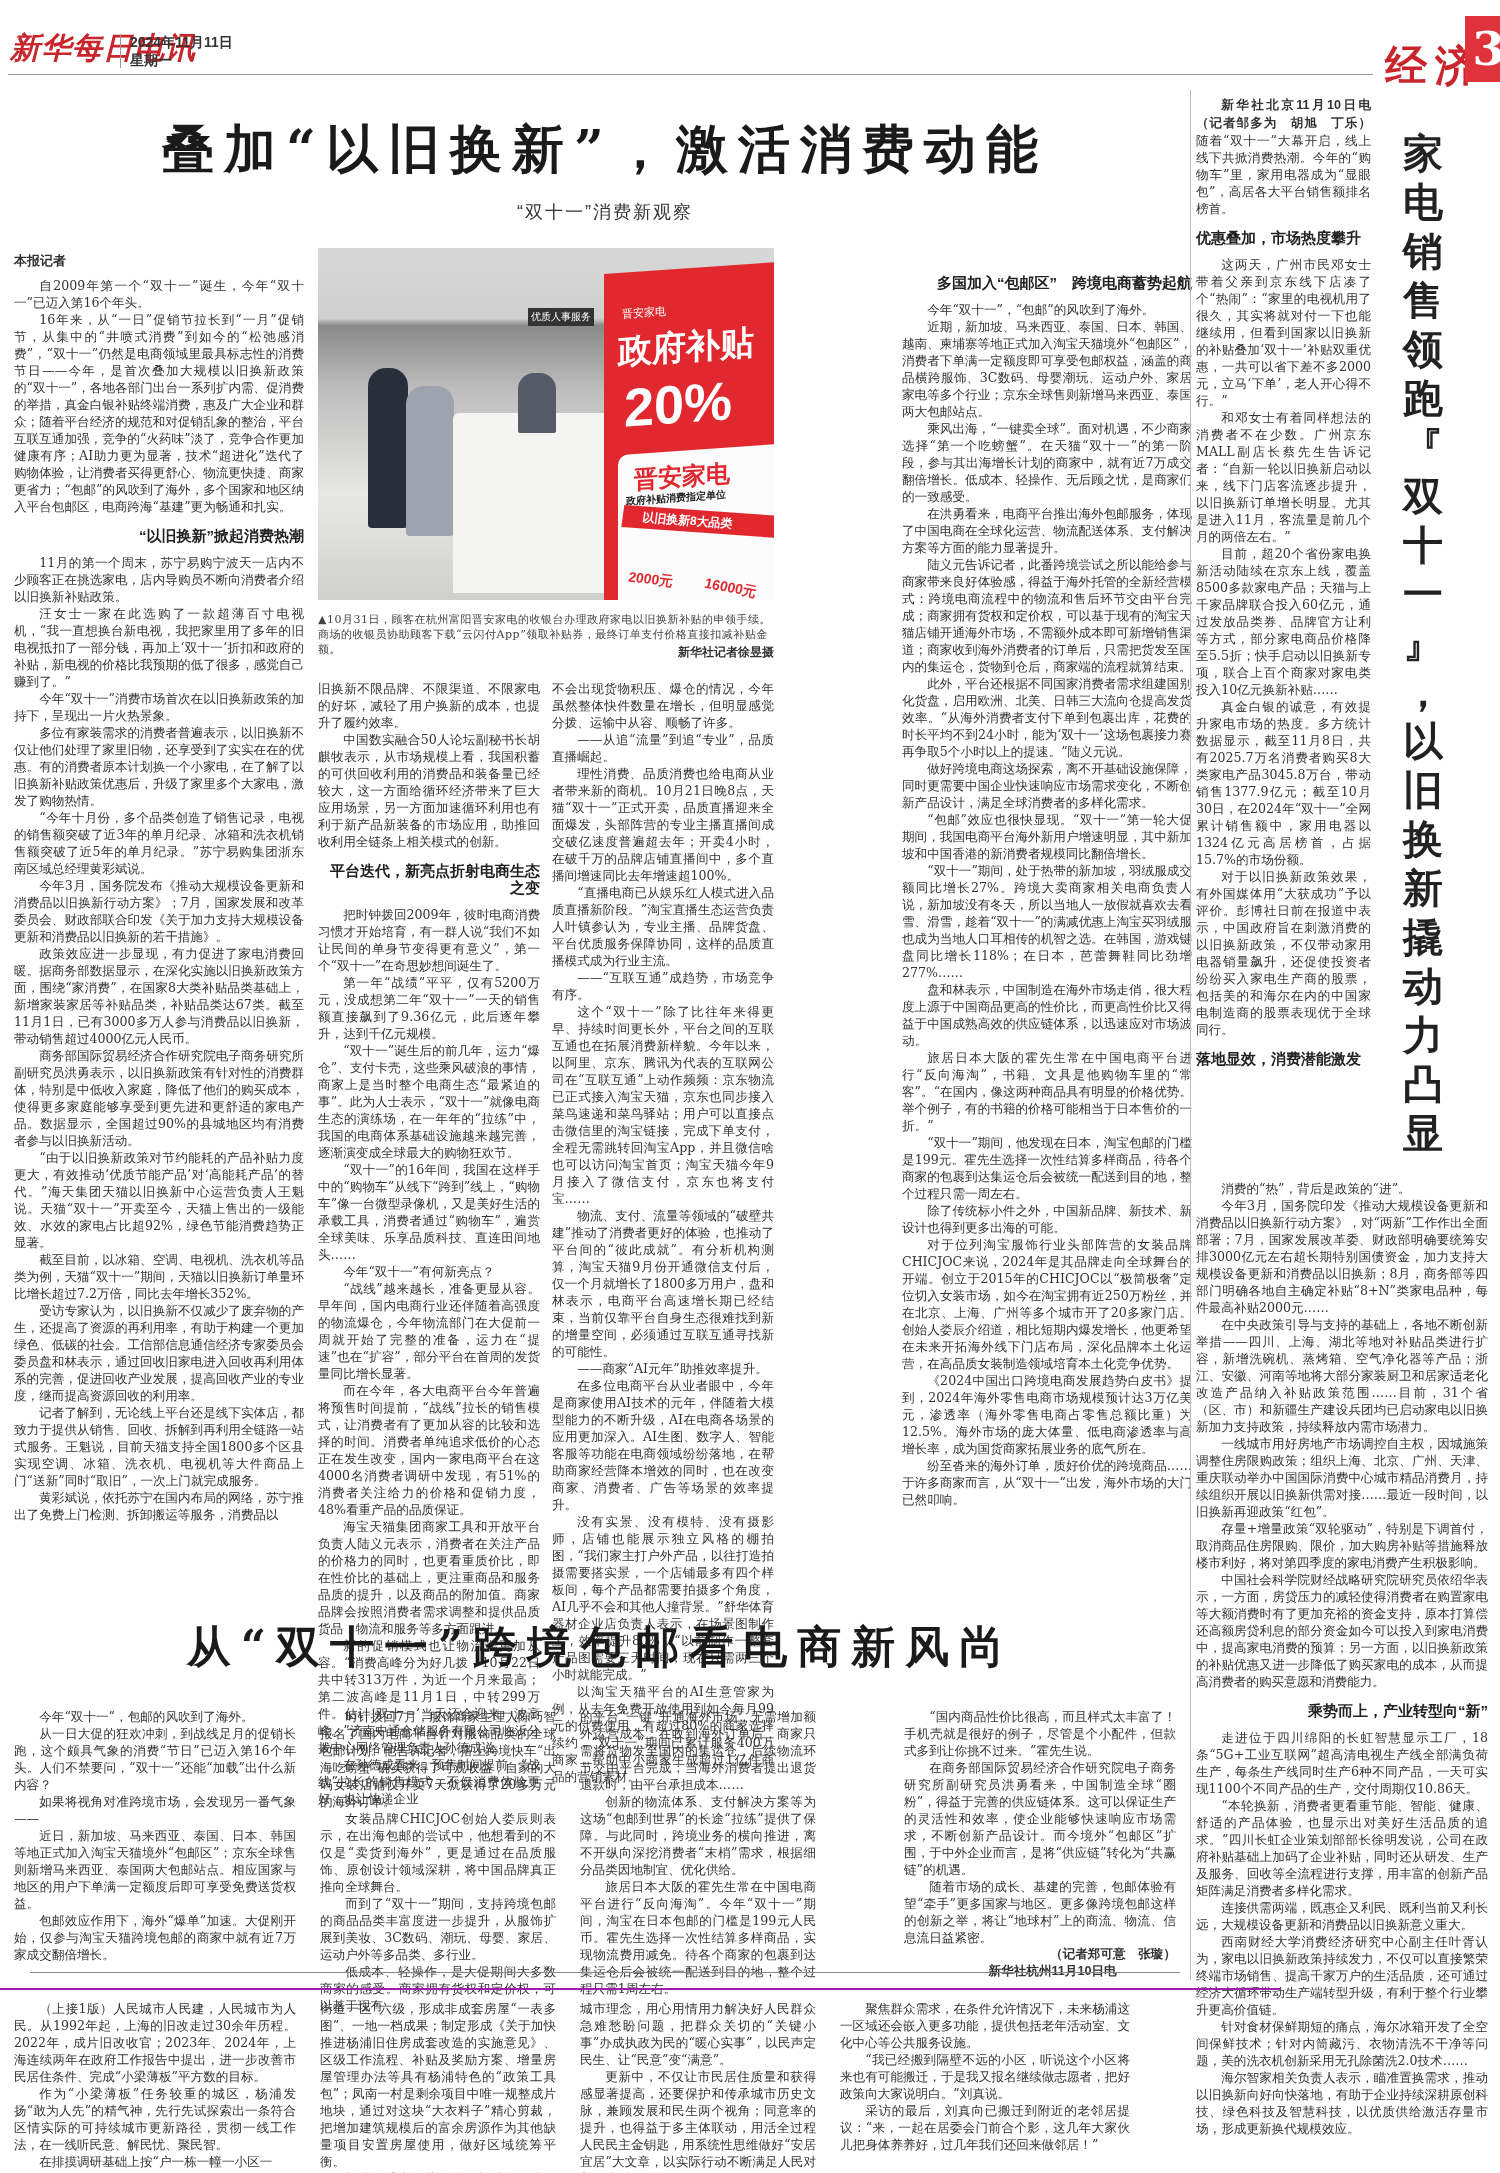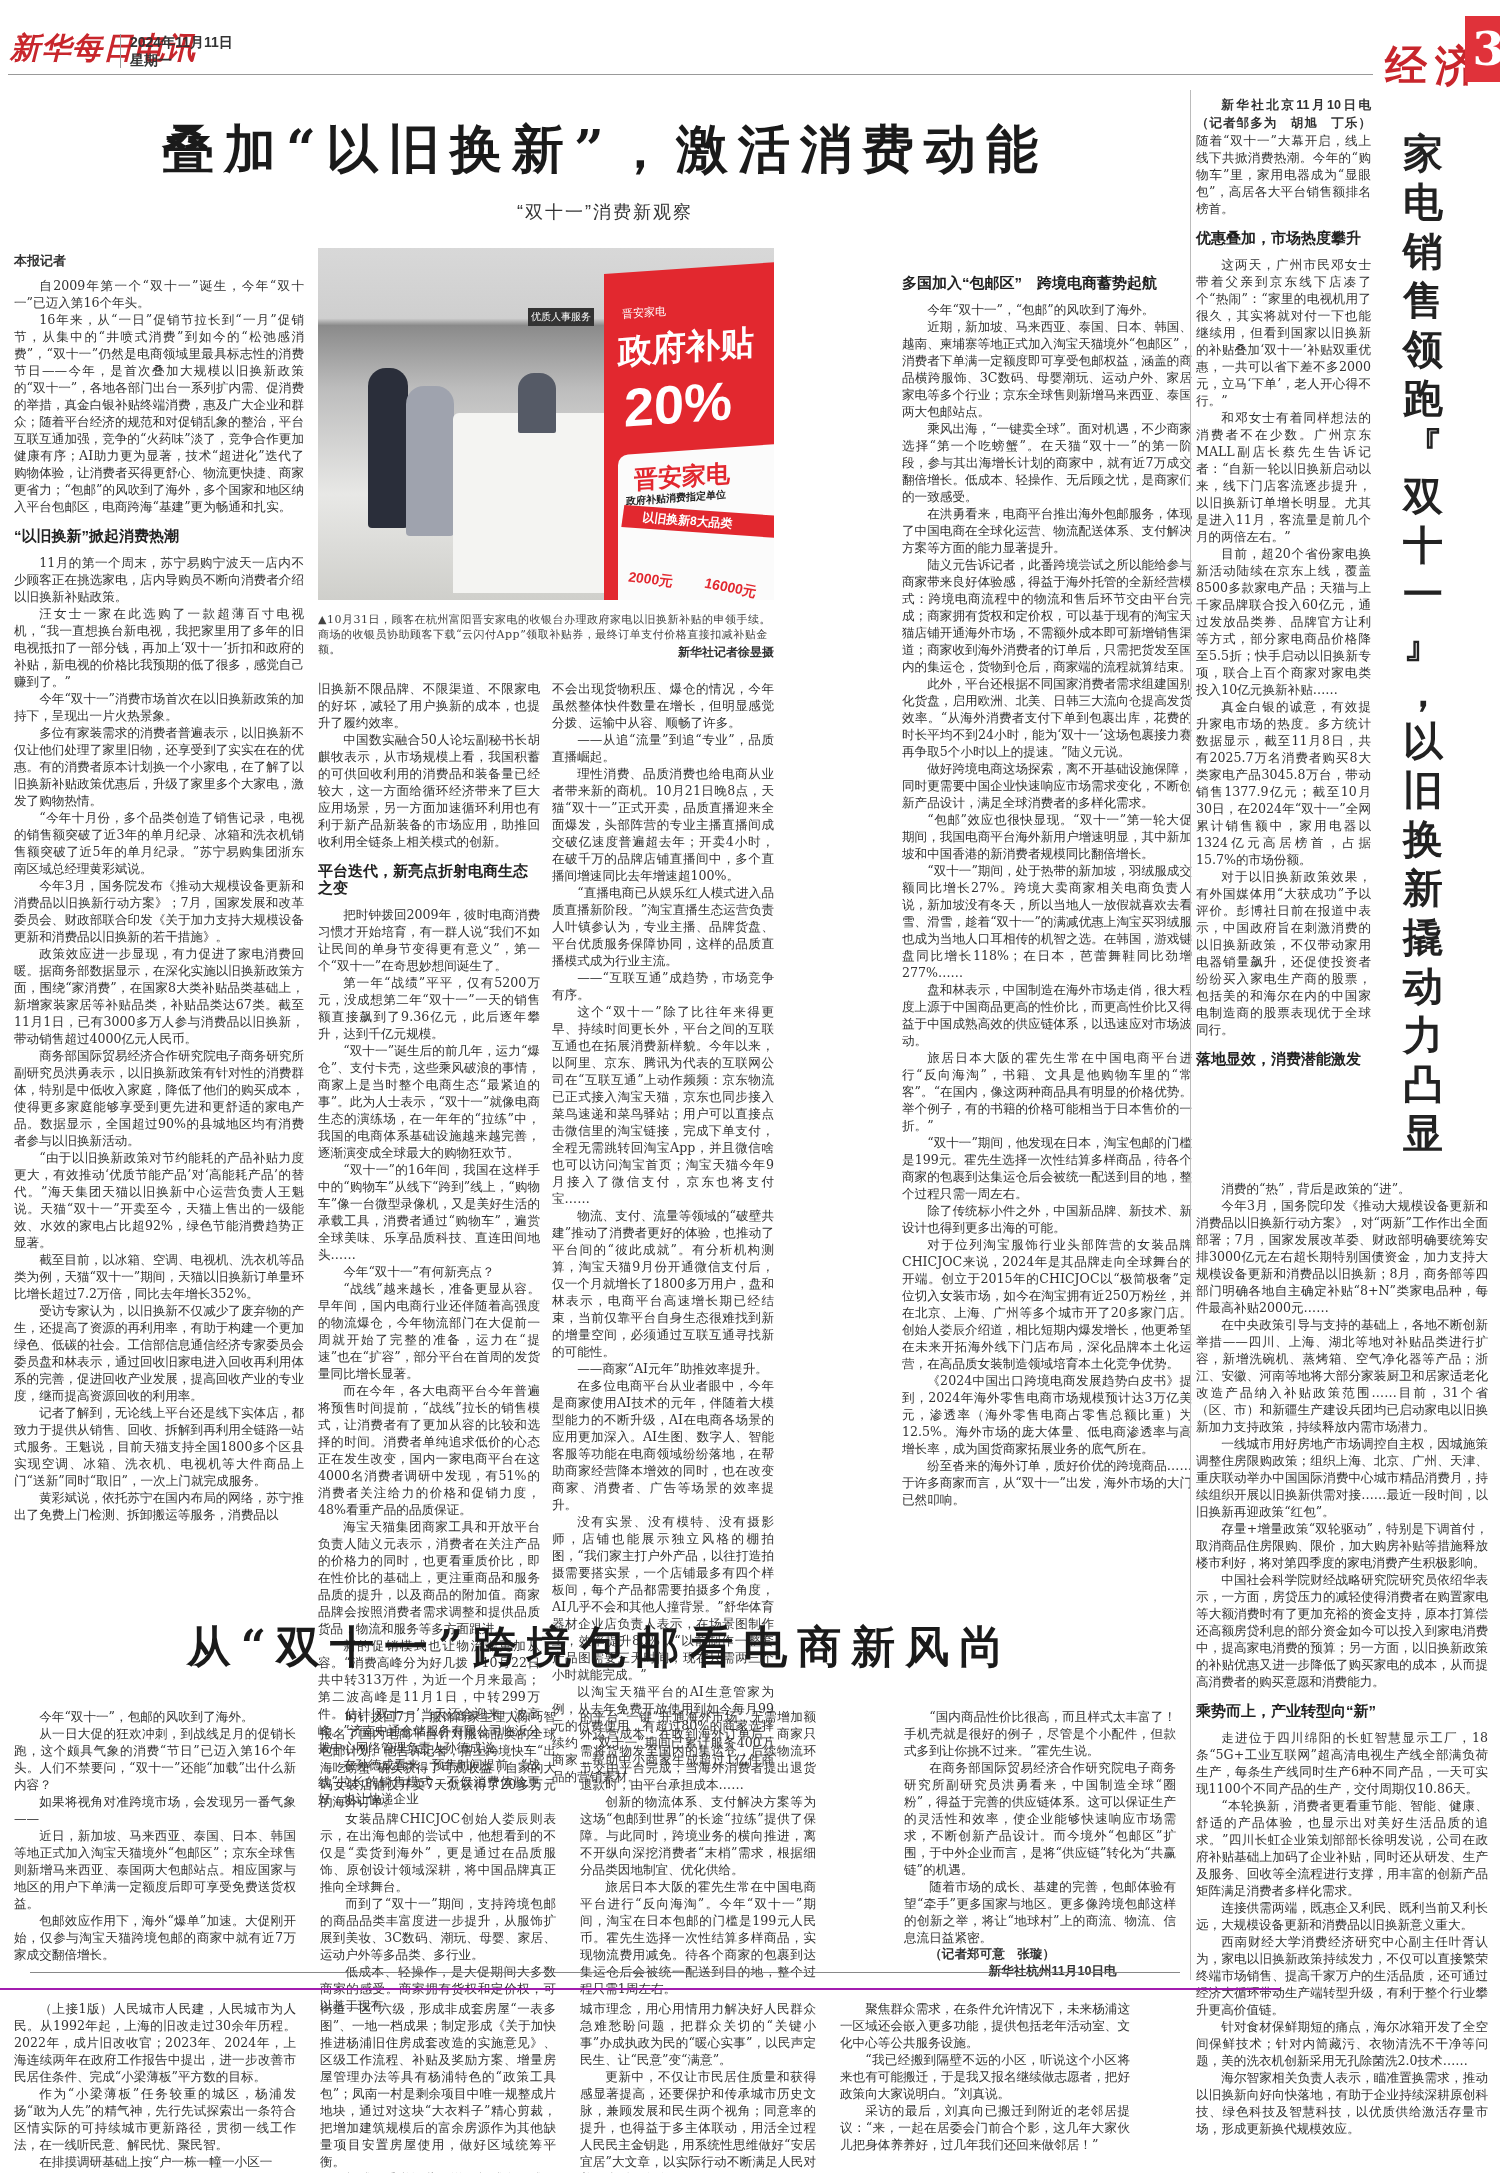"多国加入“包邮区” 跨境电商蓄势起航" .subtitle { text-align: left -> right }
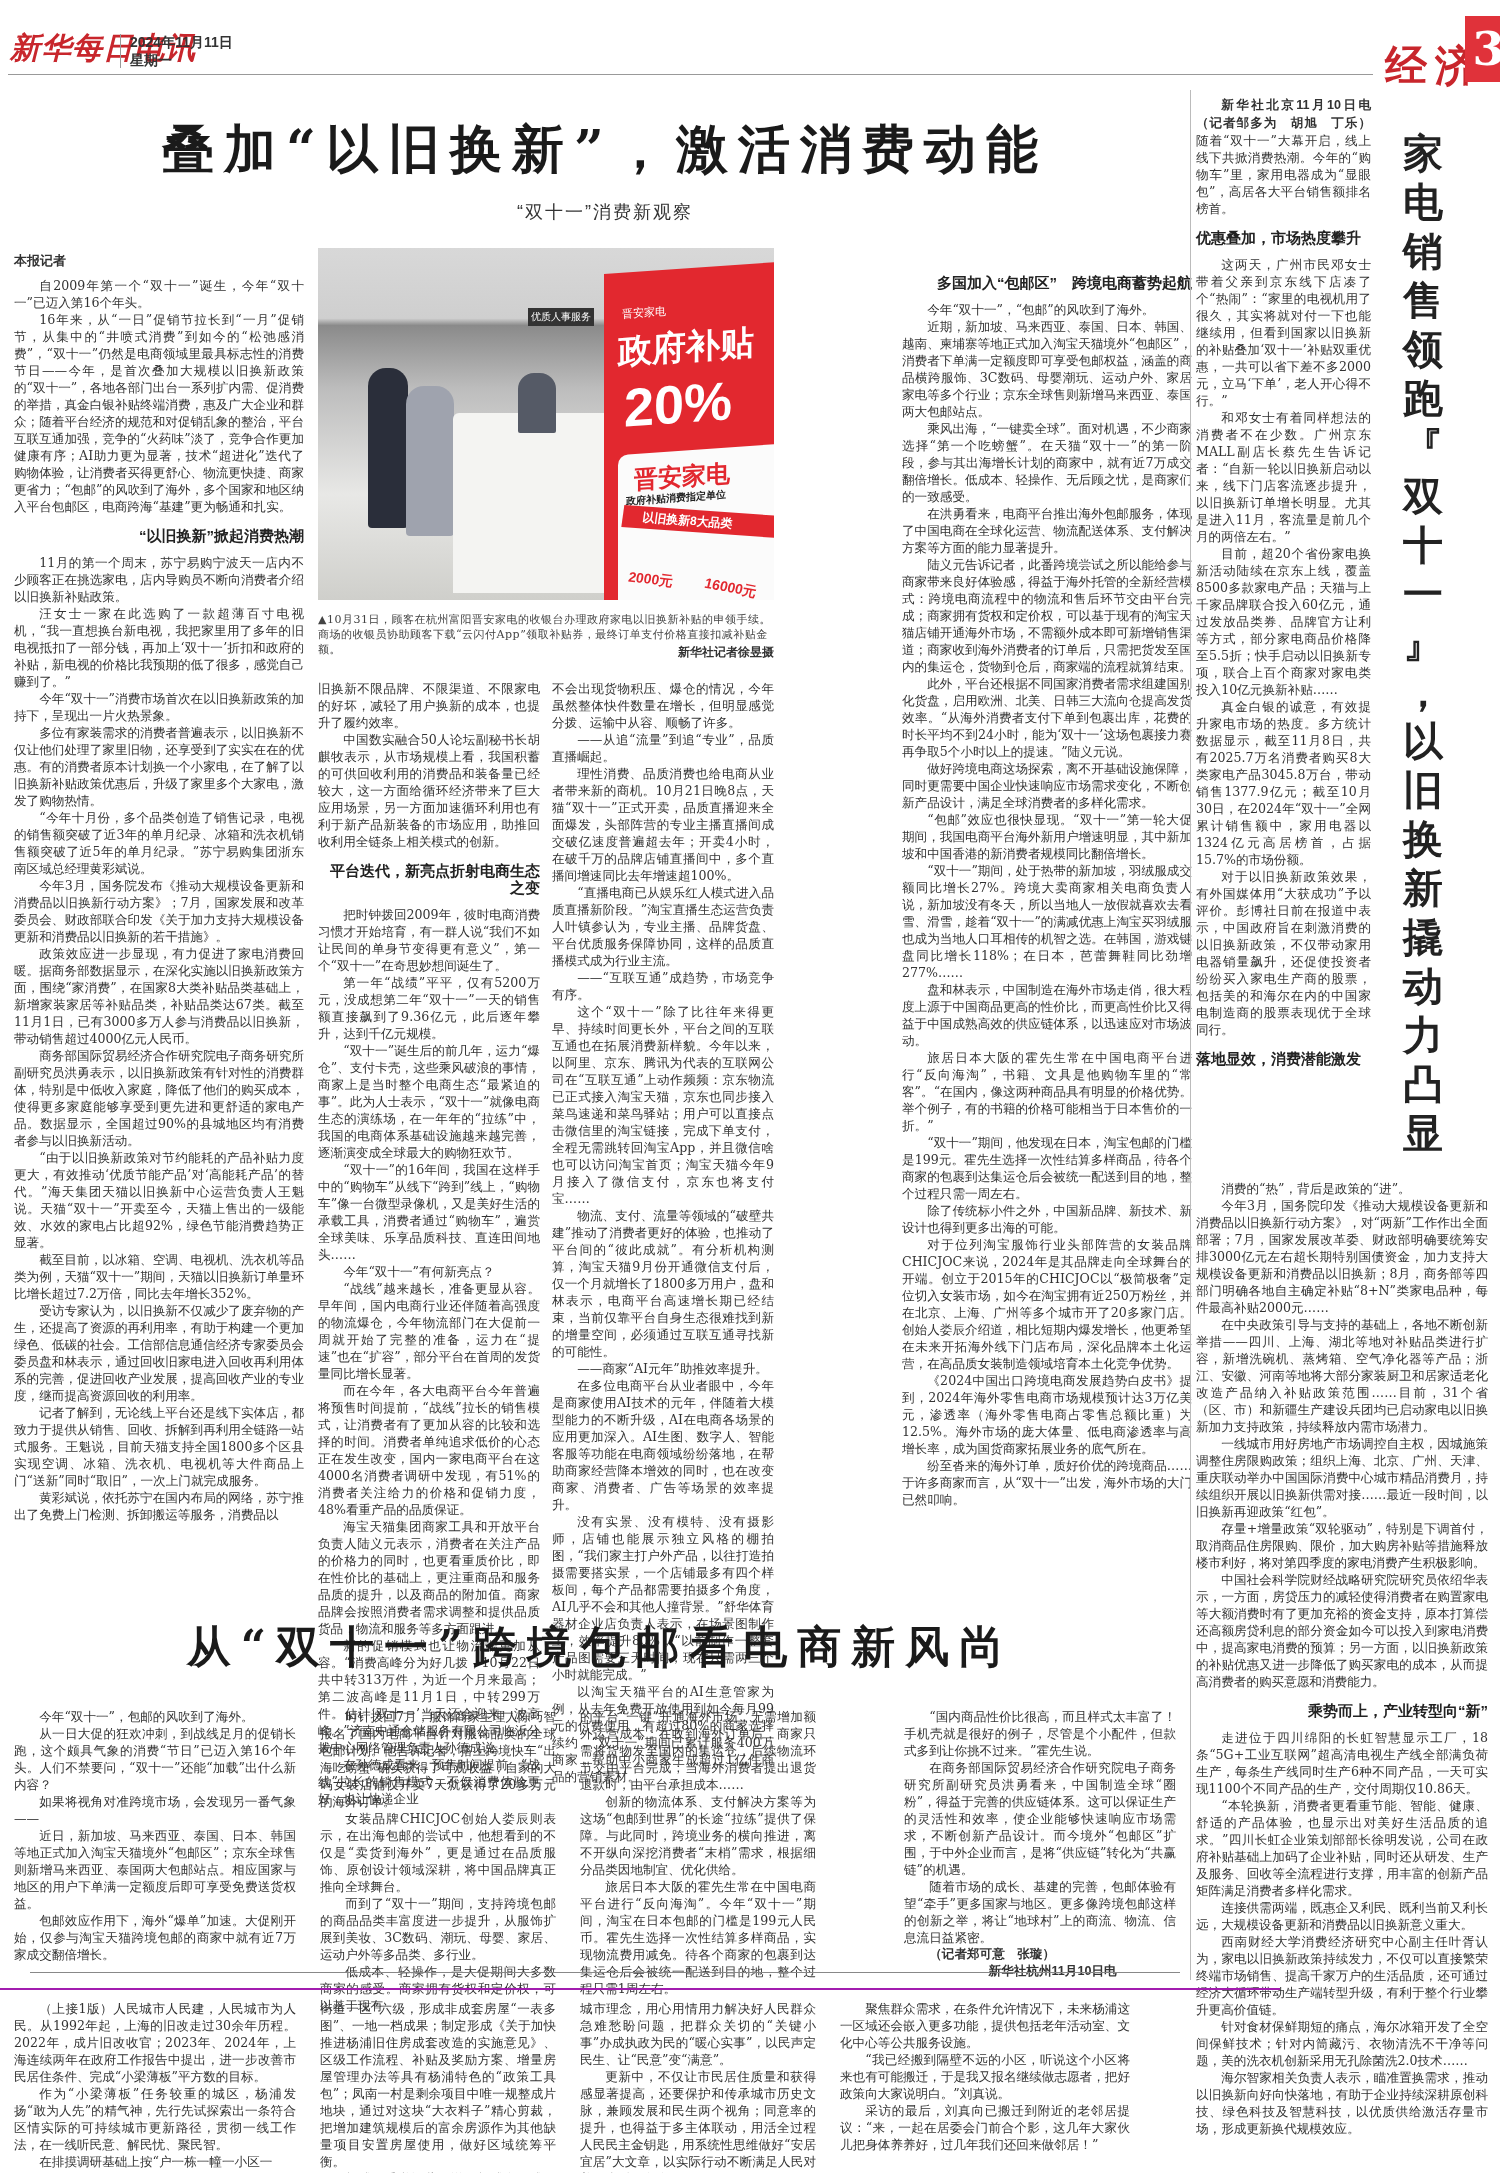"（记者郑可意 张璇）" p.dateline { text-align: none -> right }
